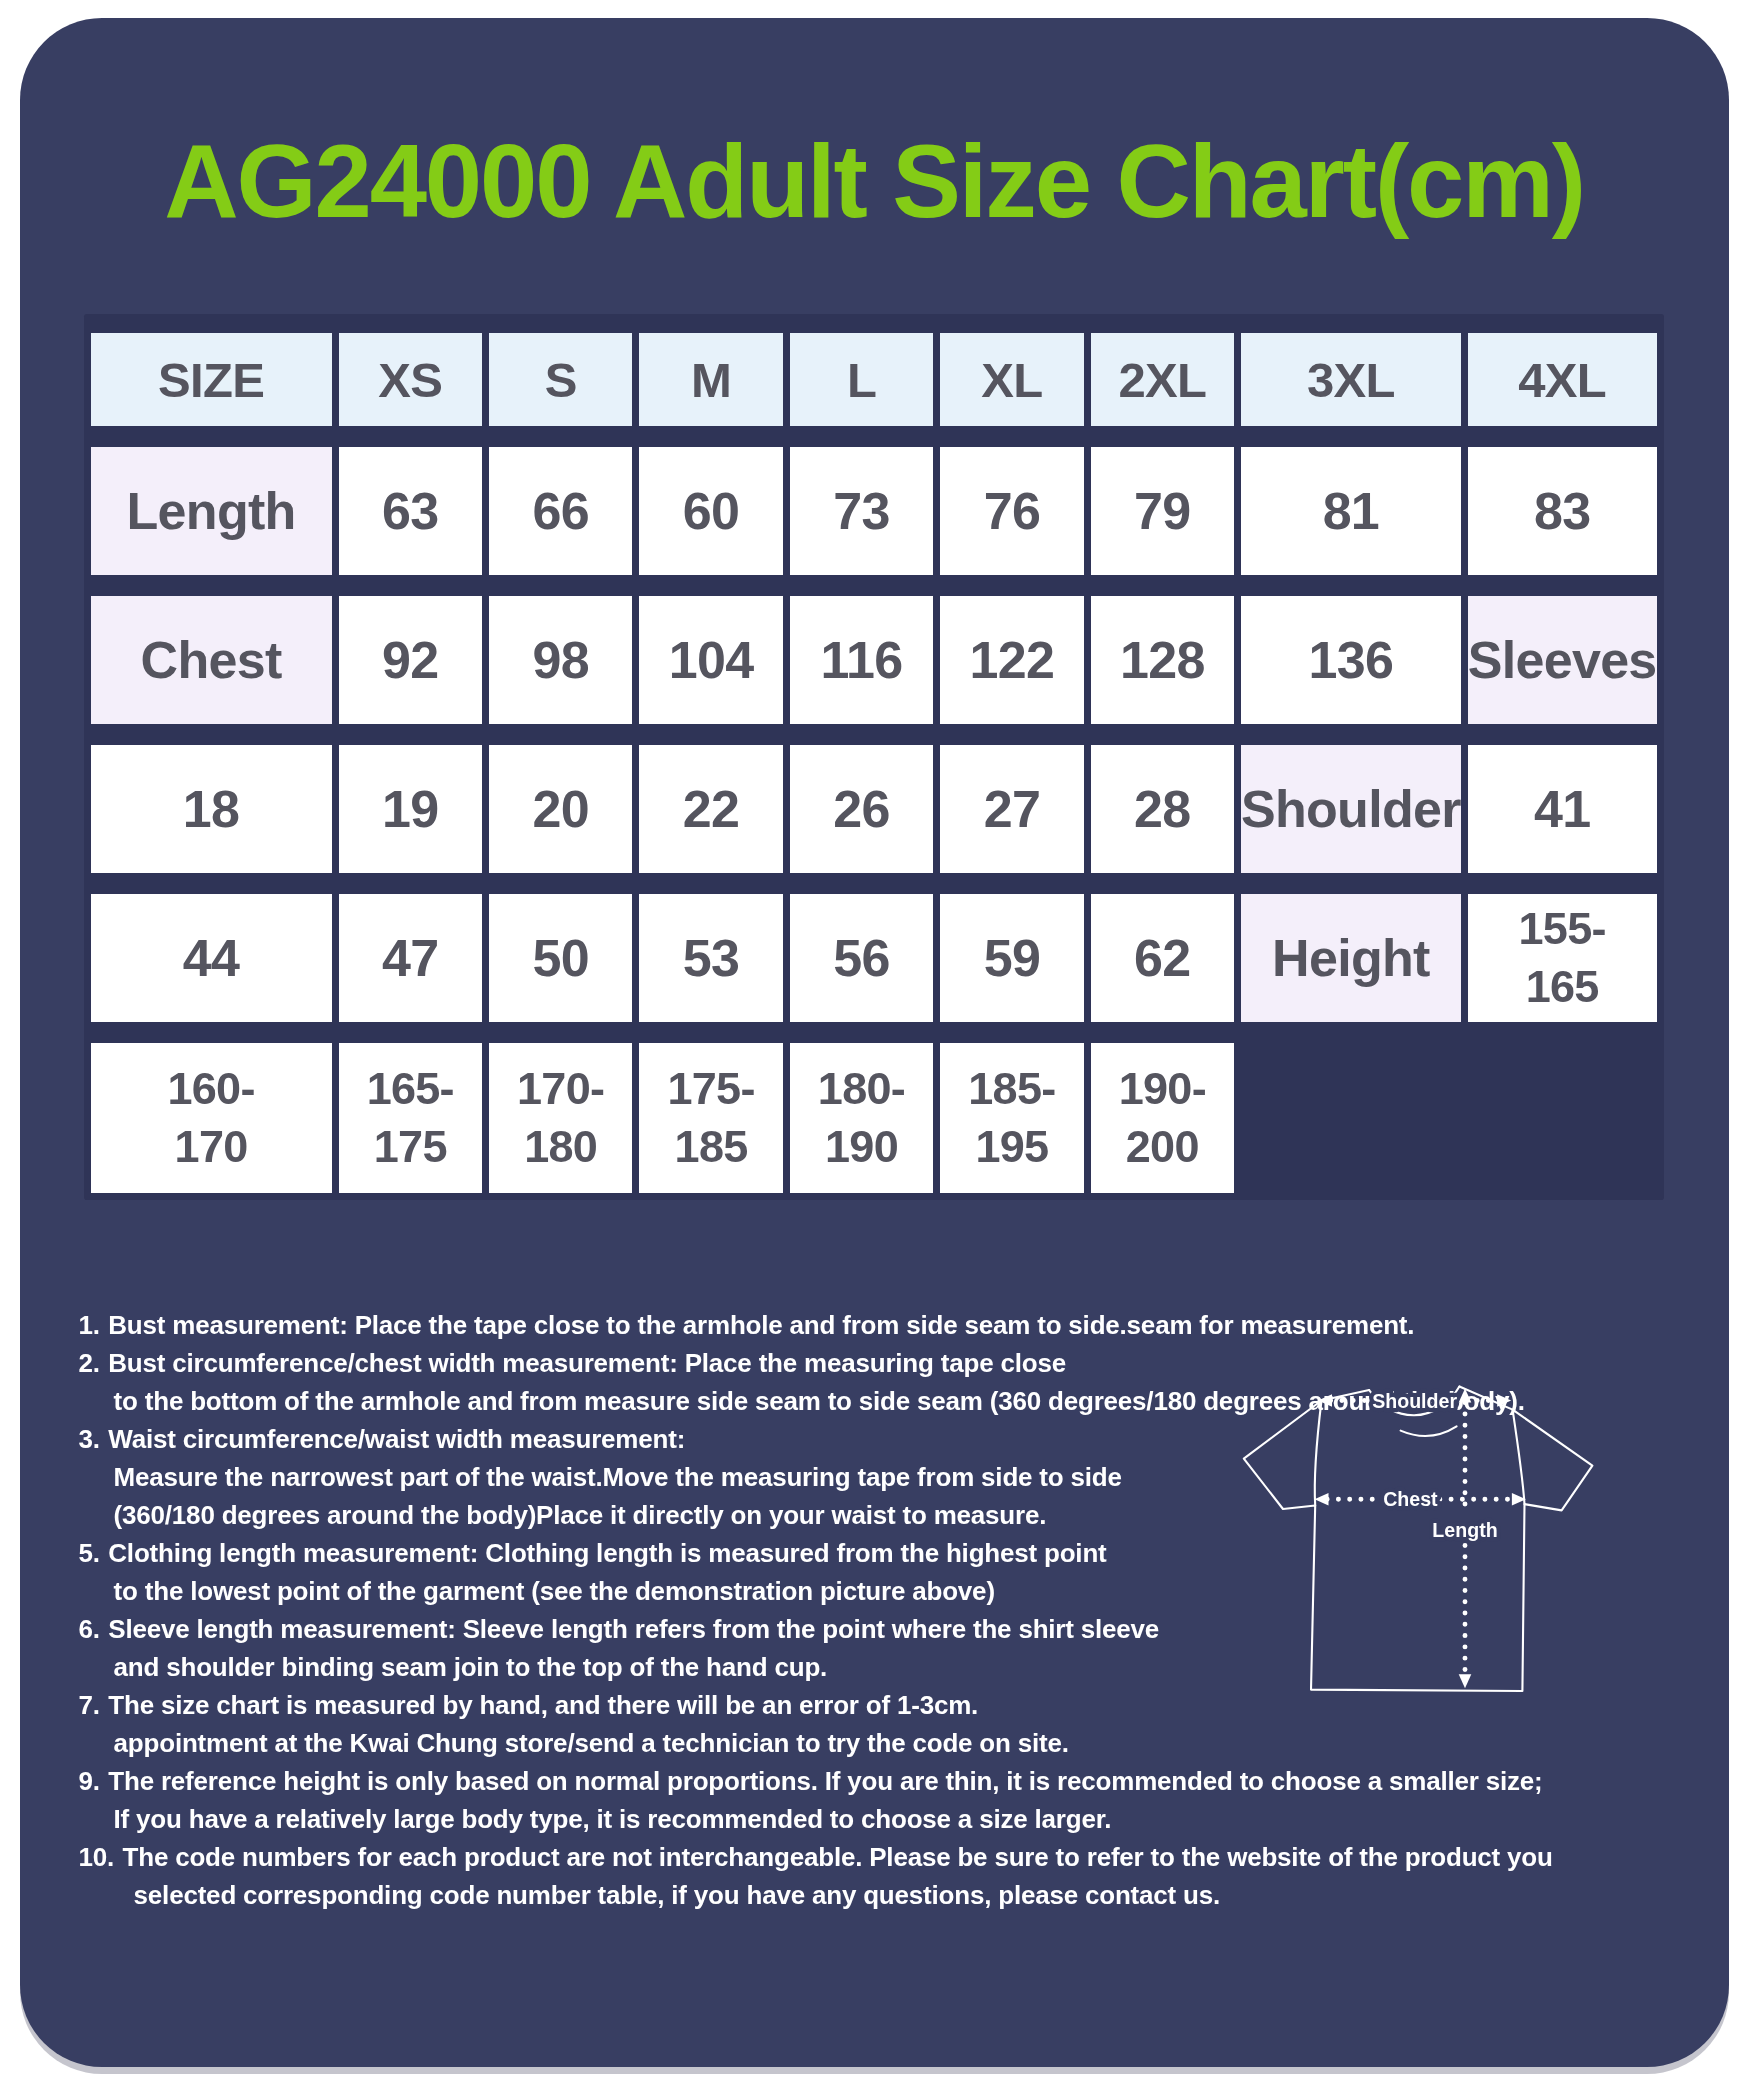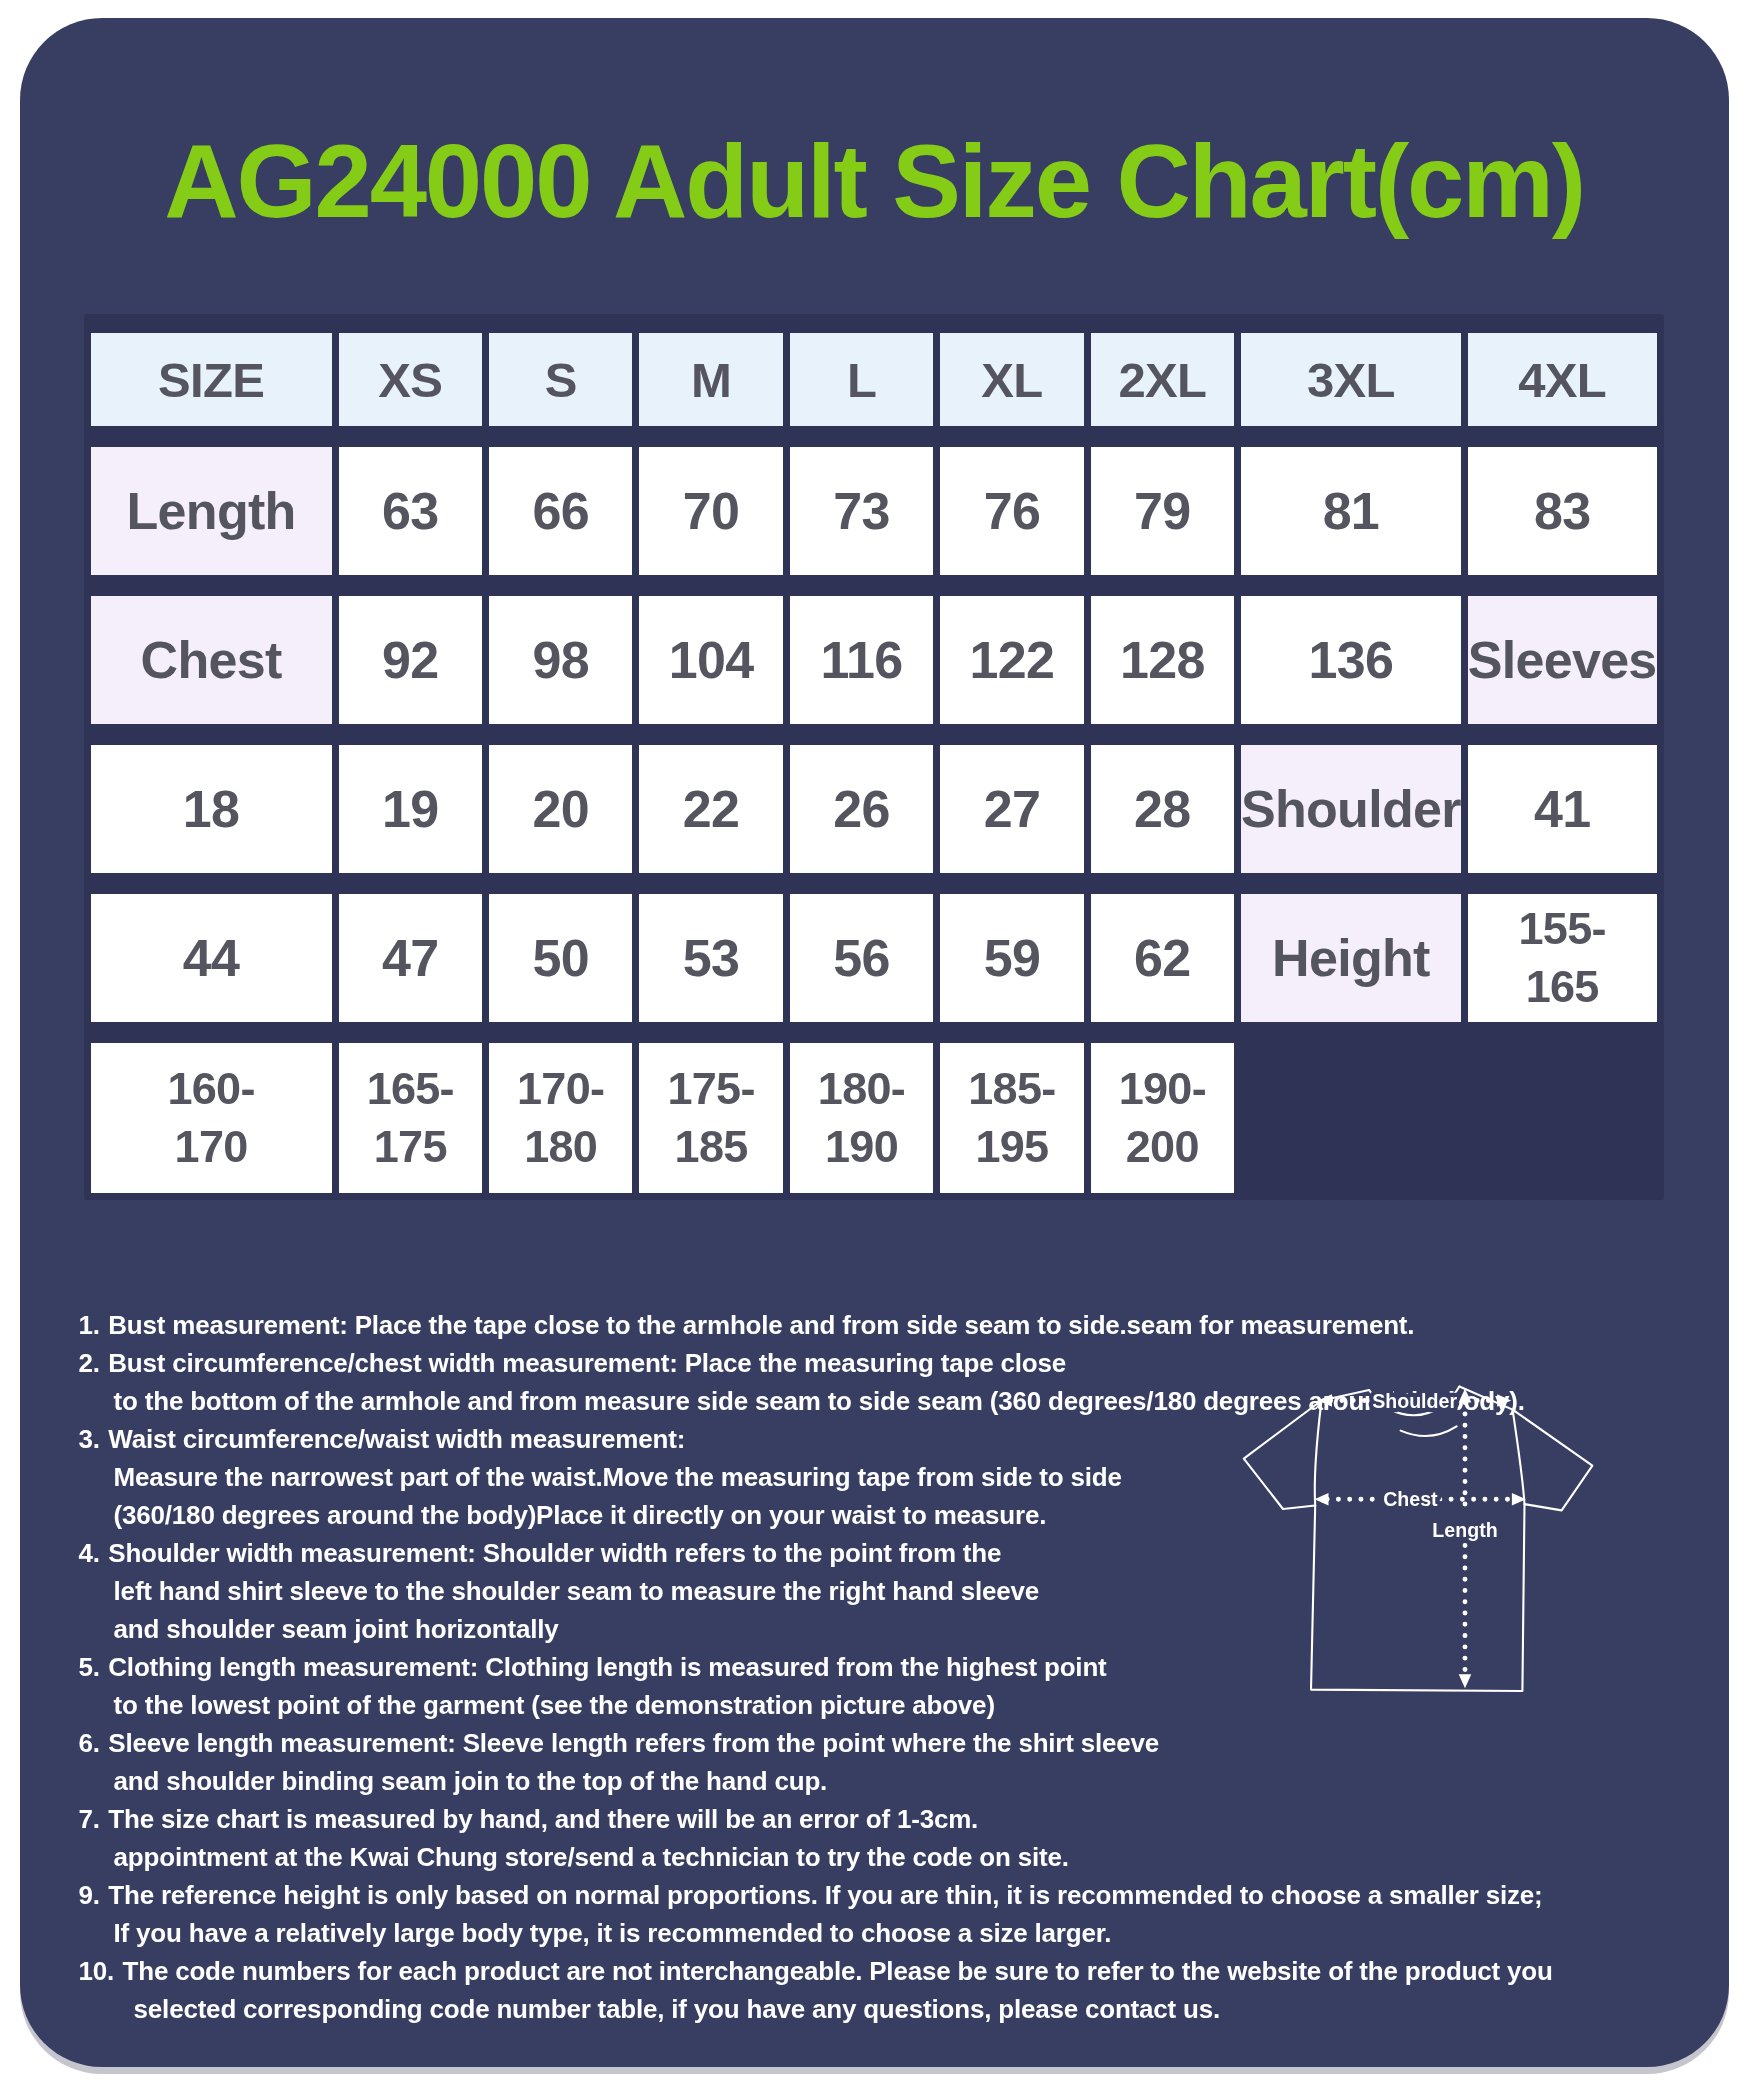"70" div.cell { text: 70 -> 60 }
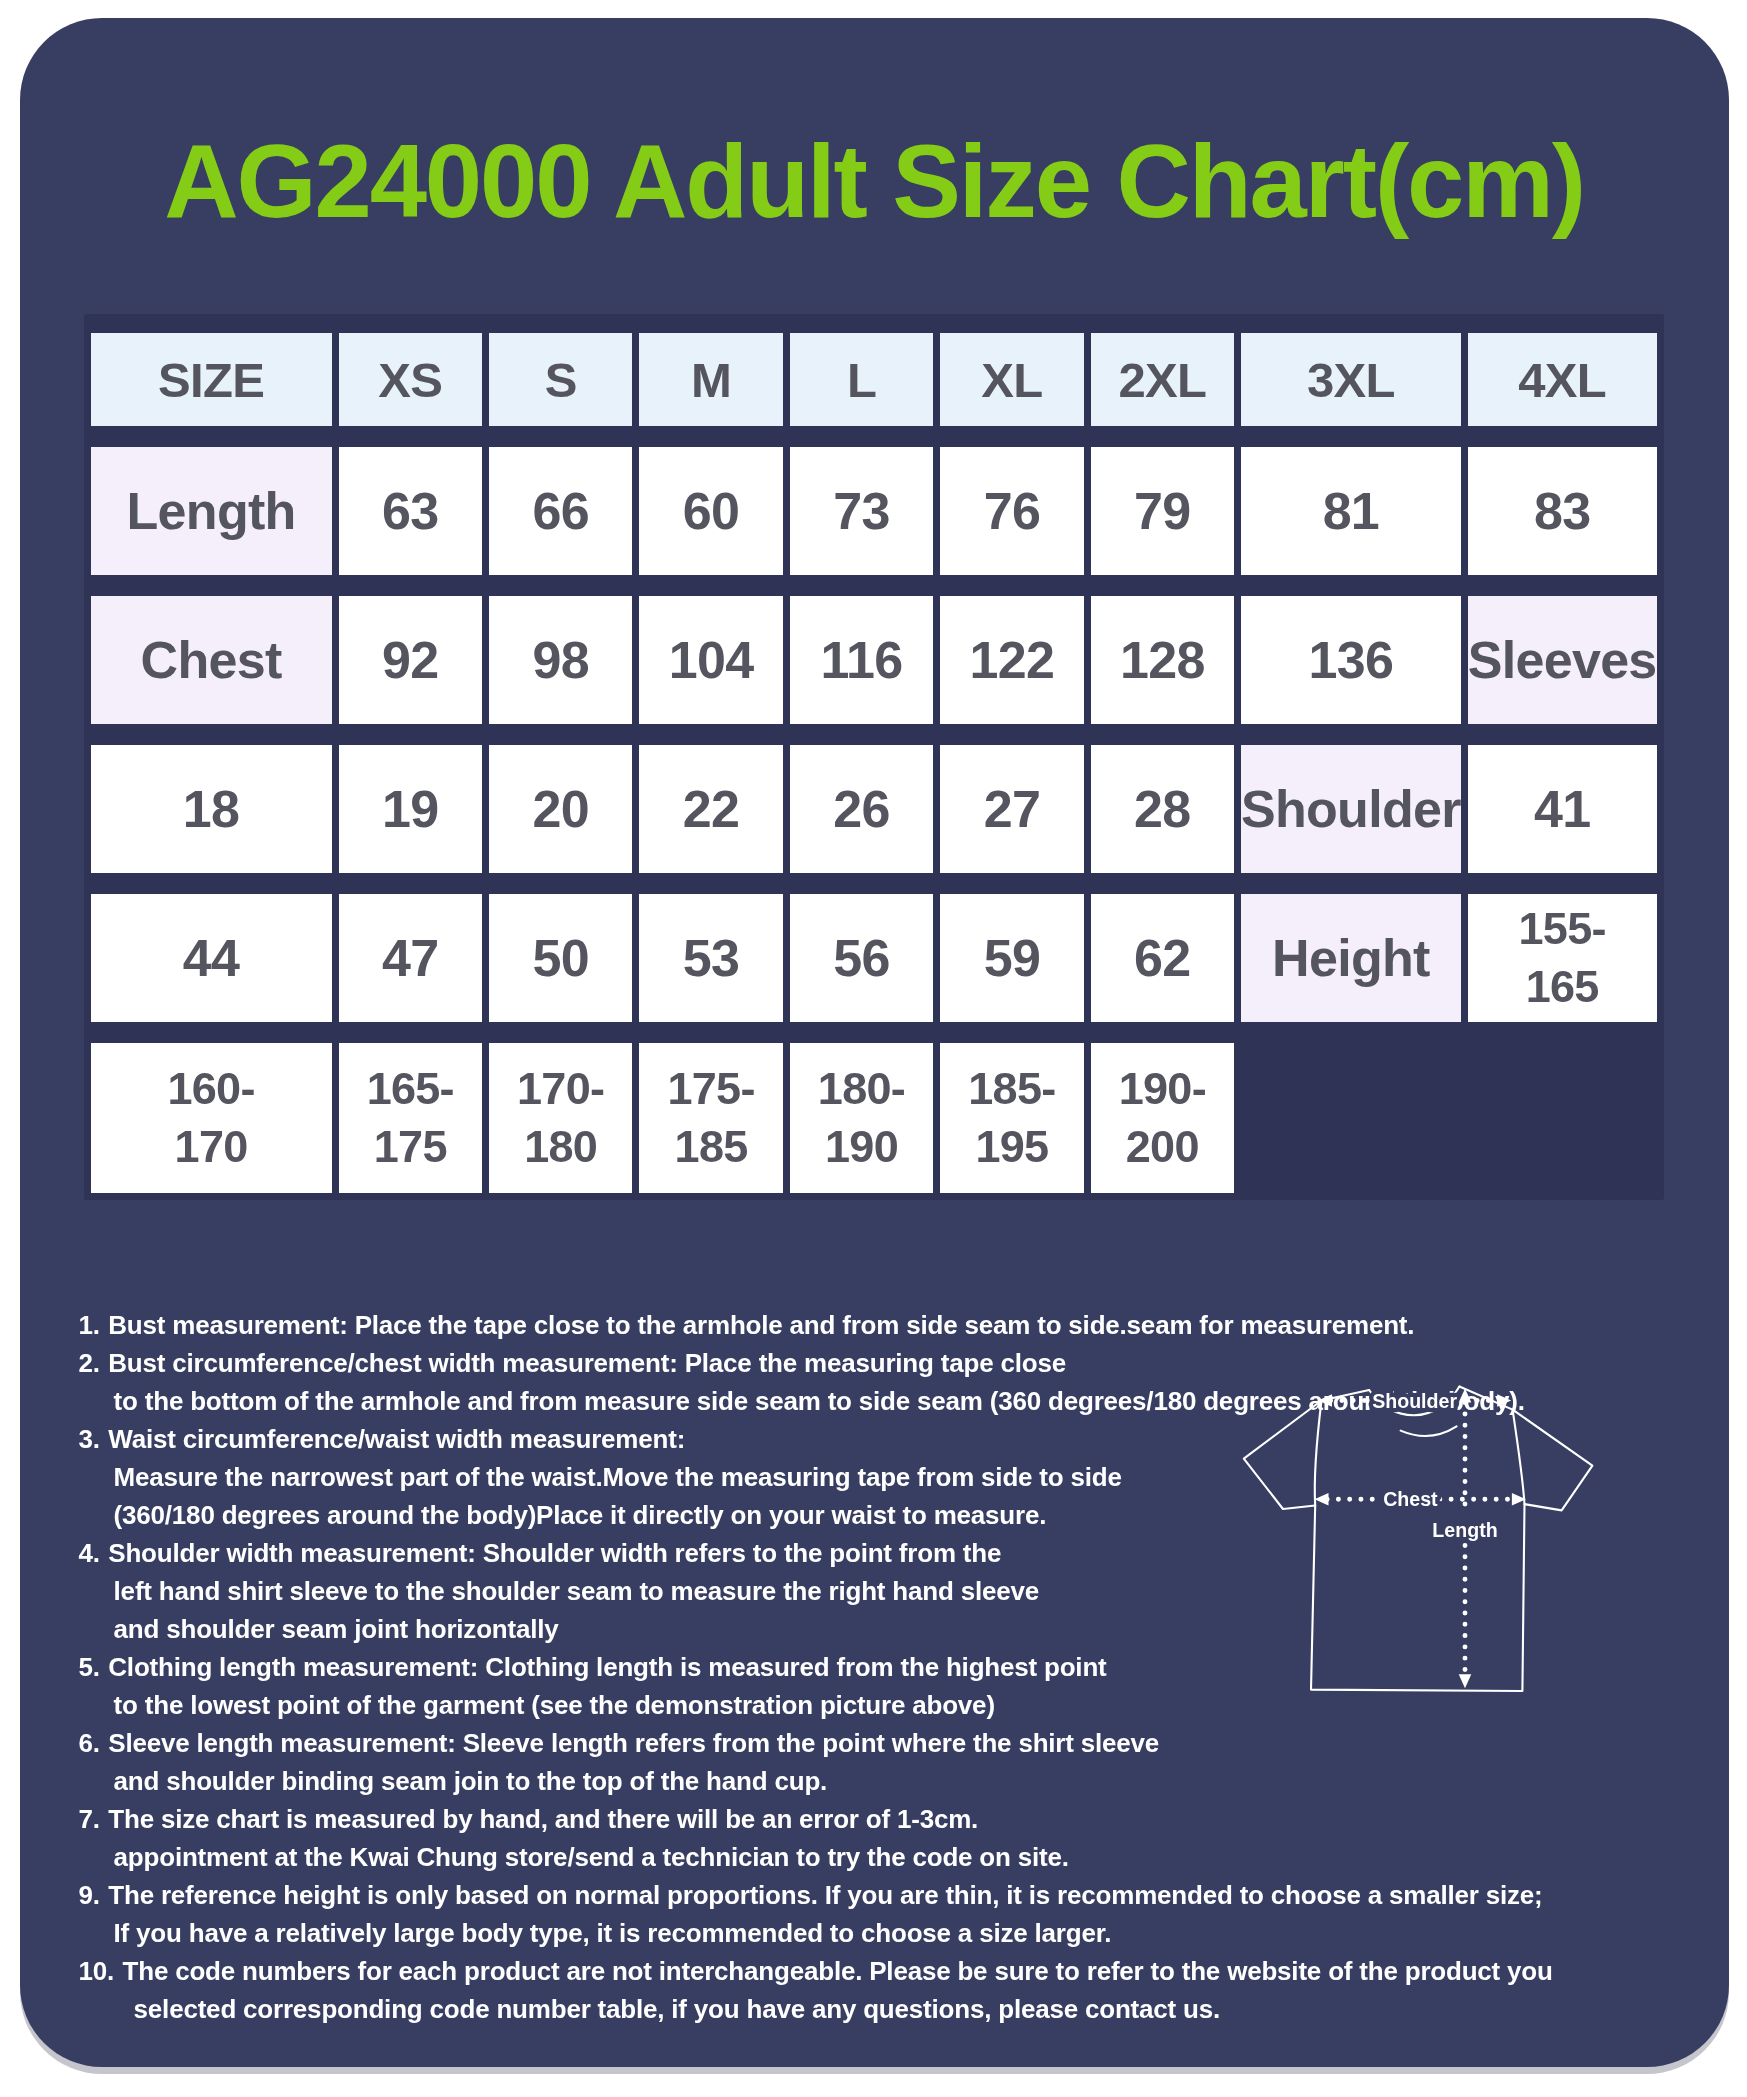"4. Shoulder width measurement: Shoulder" div.note { html: <div> <div><span>4.</span>Shoulder width measurement: Shoulder width refers to the point from the</div> <div>left hand shirt sleeve to the shoulder seam to measure the right hand sleeve</div> <div>and shoulder seam joint horizontally</div> </div> -> none }
